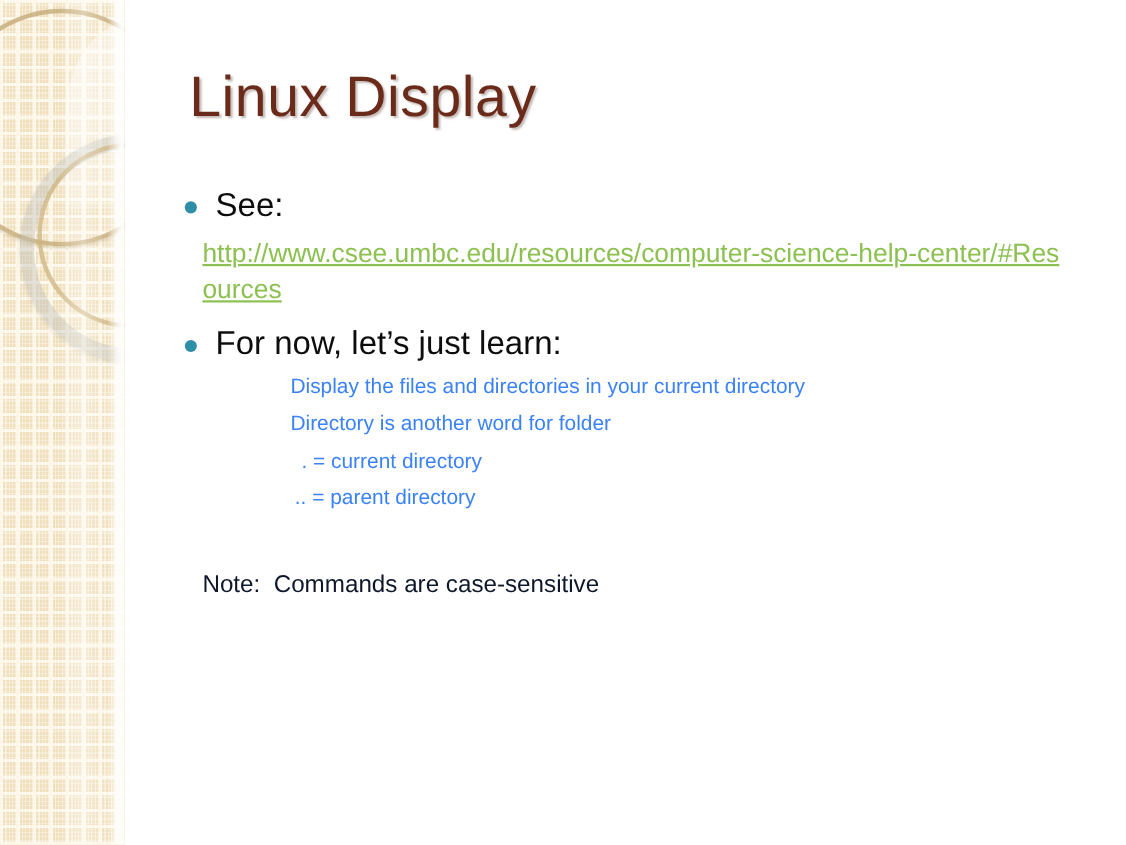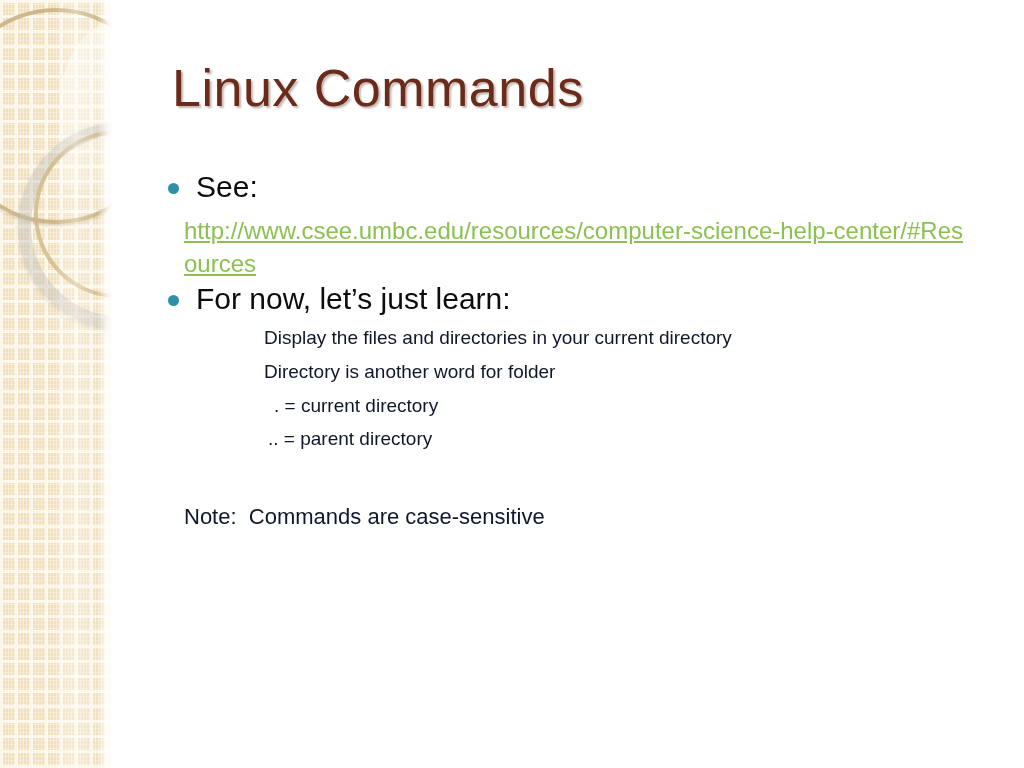"Linux Commands" div.title { text: Commands -> Display }
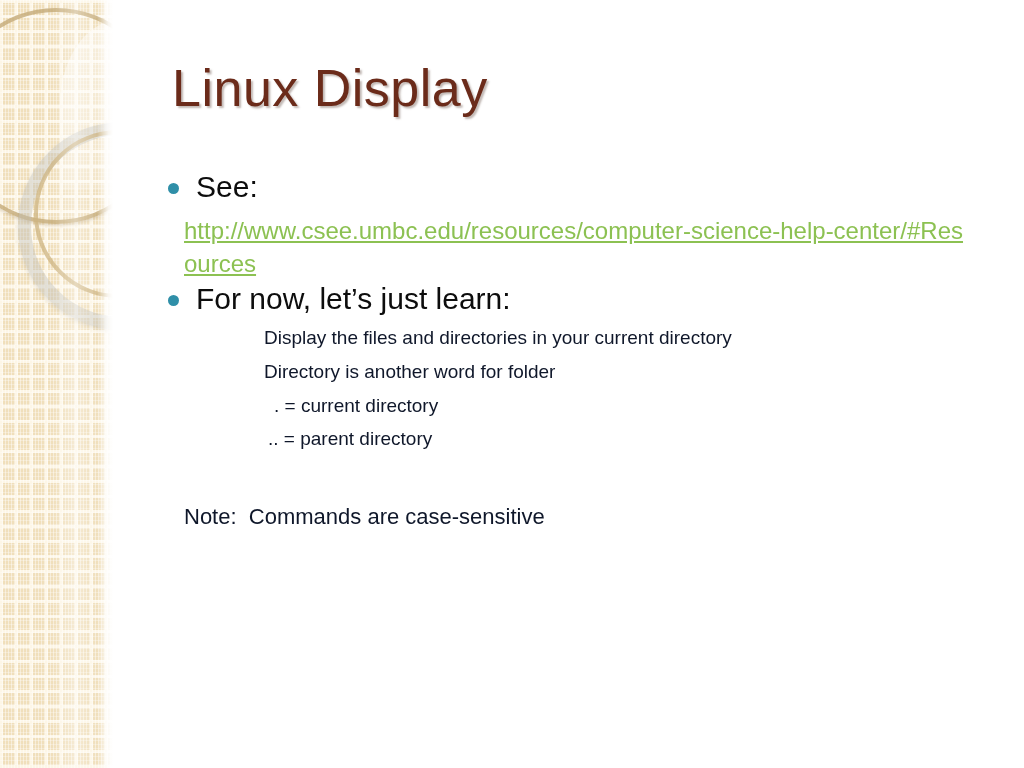"http://www.csee.umbc.edu/resources/compu" .link-block { margin-bottom: none -> 14px }
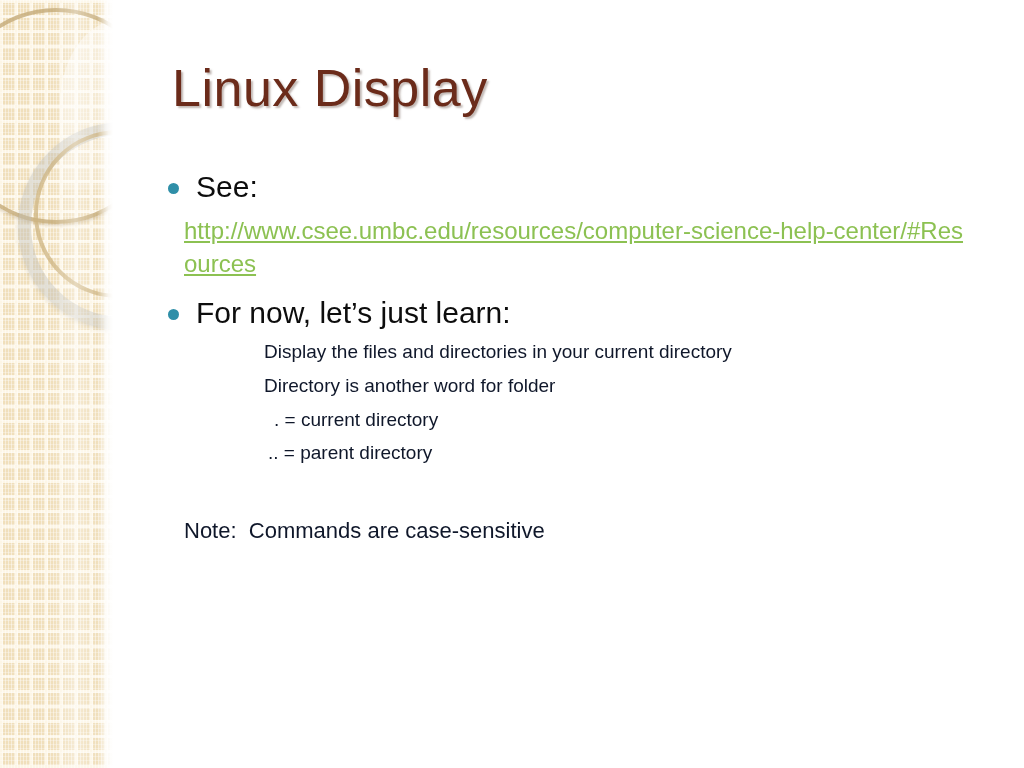"Display the files and directories" .lvl3 { color: #0f172a -> #3b82f6 }
